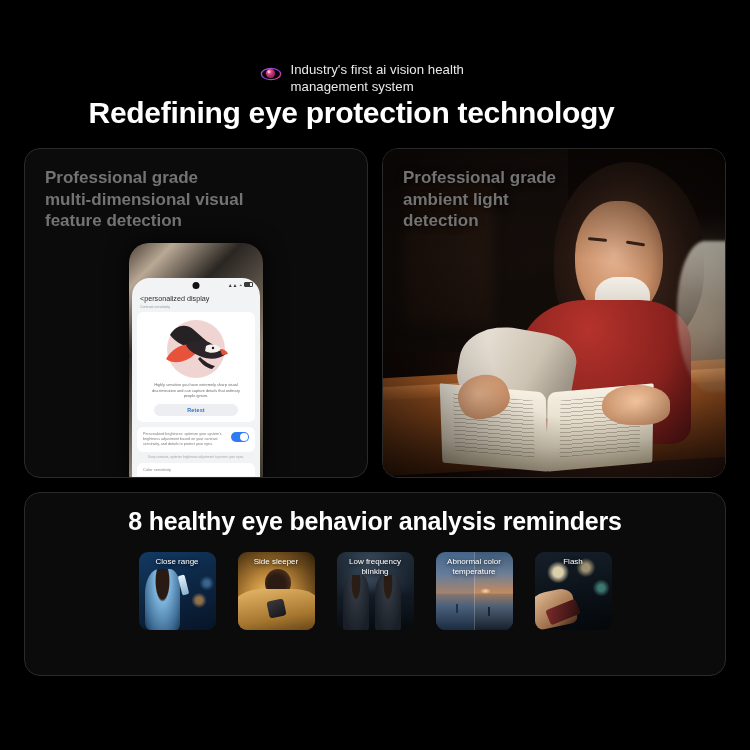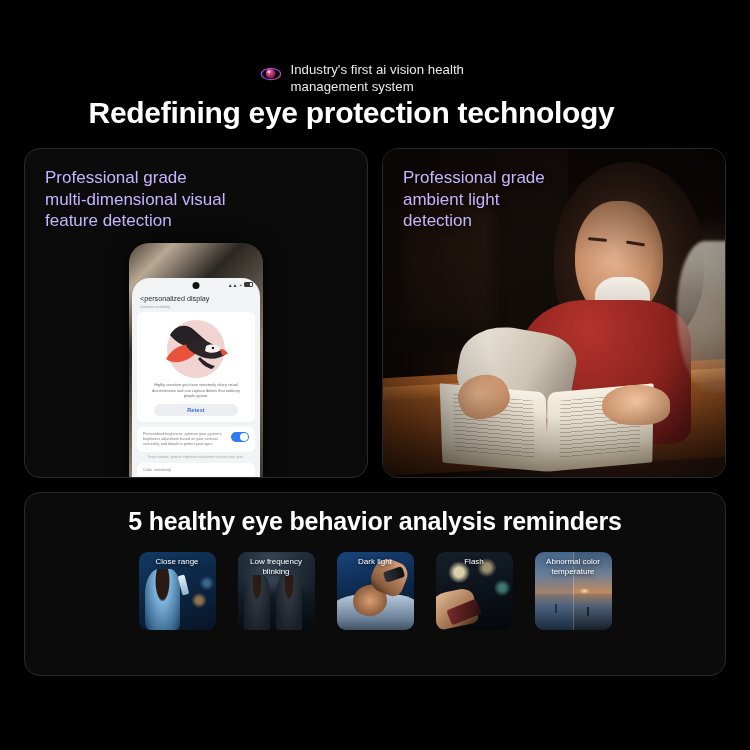"Professional grade" .card-title { color: #c4b5fd -> #737373; font-weight: 400 -> 700 }
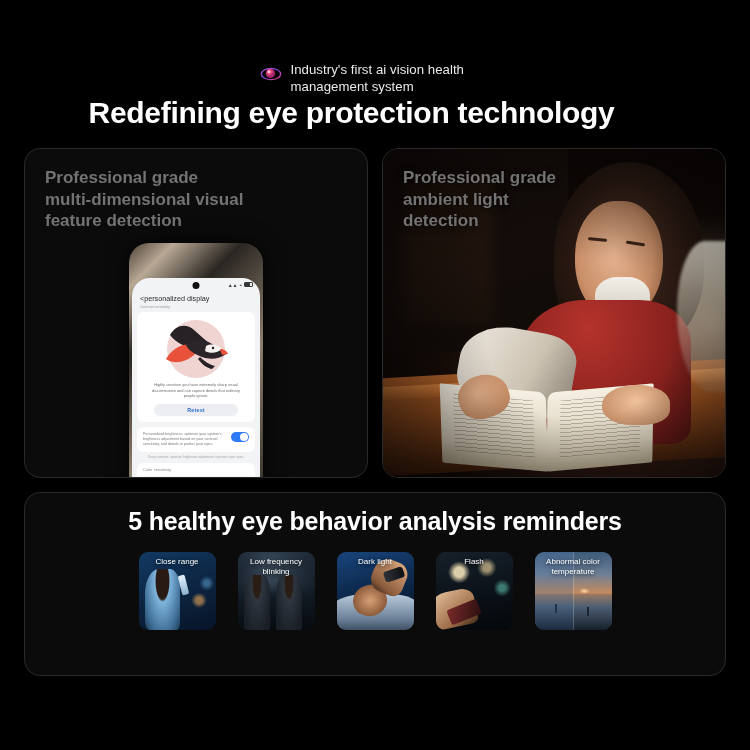"5 healthy eye behavior analysis" div.bottom-title { text: 5 -> 8 }
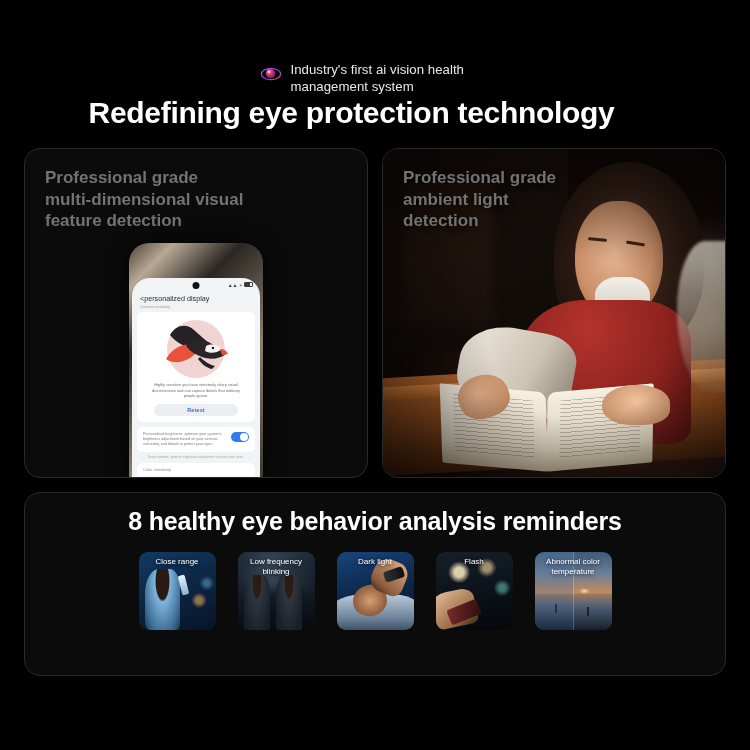"Side sleeper" div.thumb { html: none -> <div> <div> <span></span> <span></span> <span></span> </div> <div>Side sleeper</div> </div> }
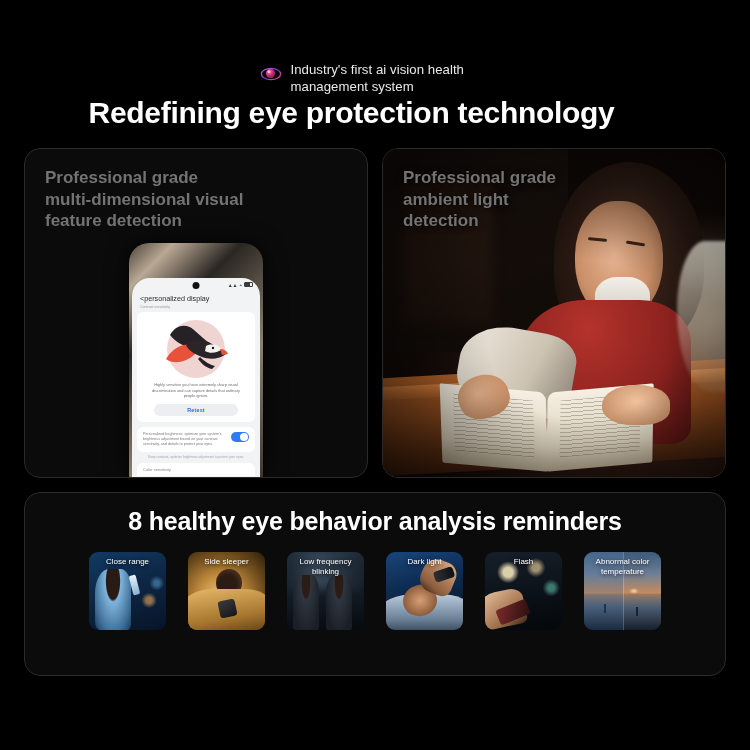"Dark light" div.thumb { html: <div> <div> <span></span> <span></span> <span></span> <span></span> </div> <div>Dark light</div> </div> -> none }
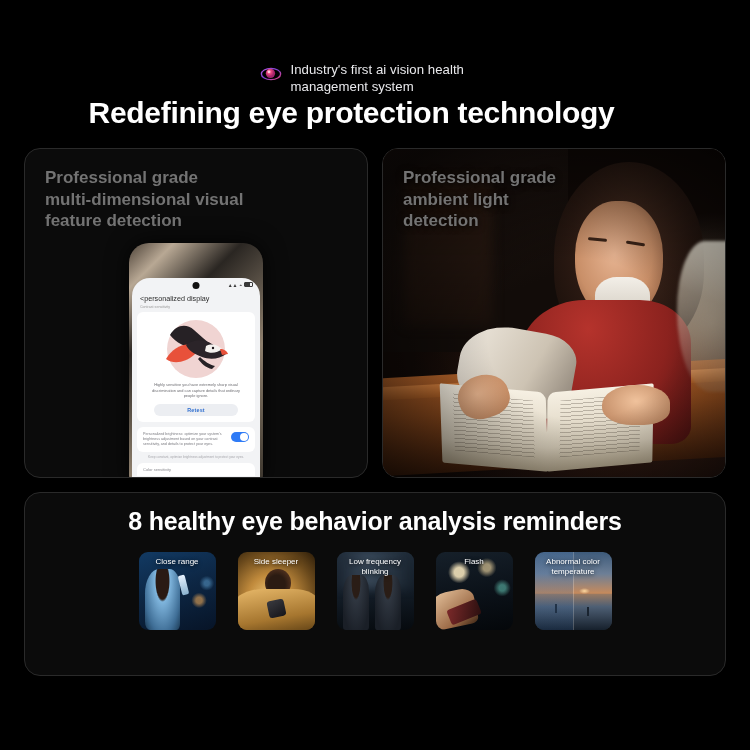"Flash" div.thumb { order: before "Abnormal color temperature" -> after "Abnormal color temperature" }
